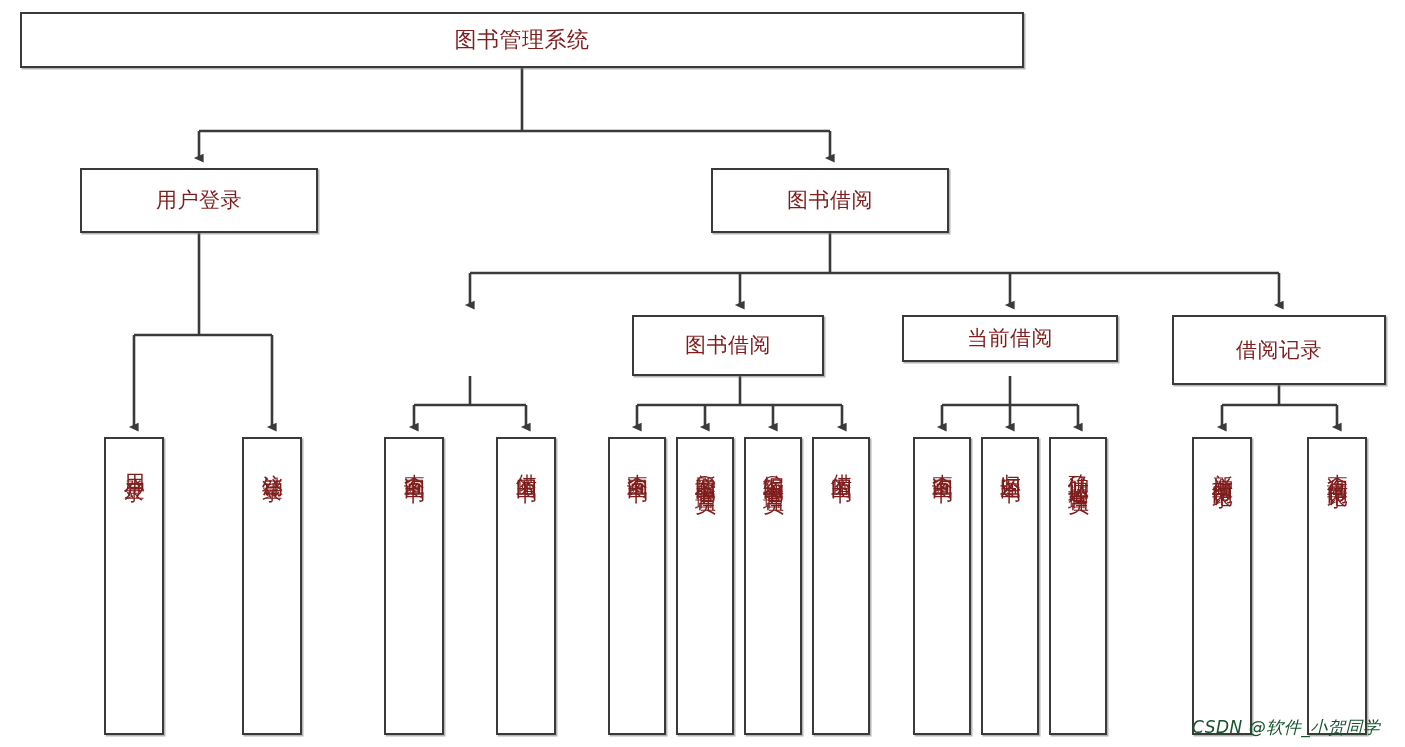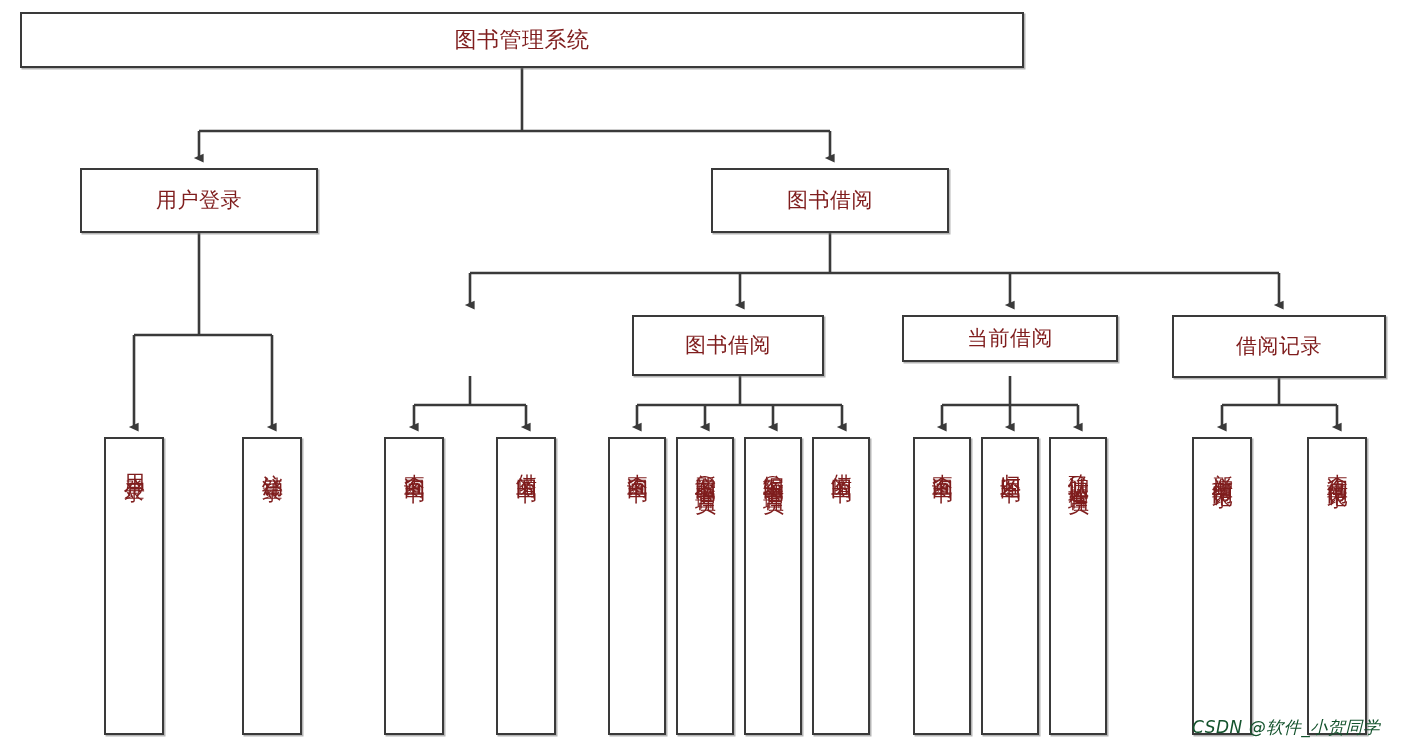"借阅记录" div.node { height: 63px -> 70px }
